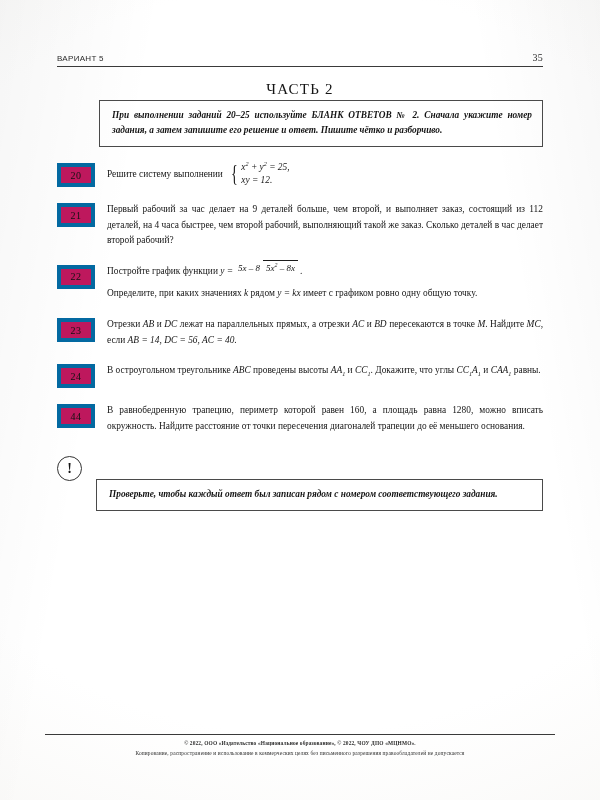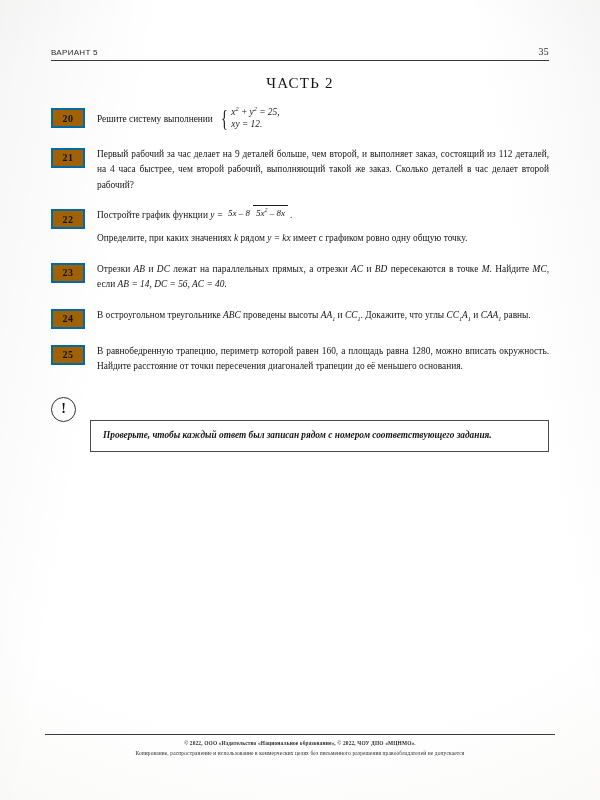"ВАРИАНТ 5" .page { padding: 6px -> 12px }
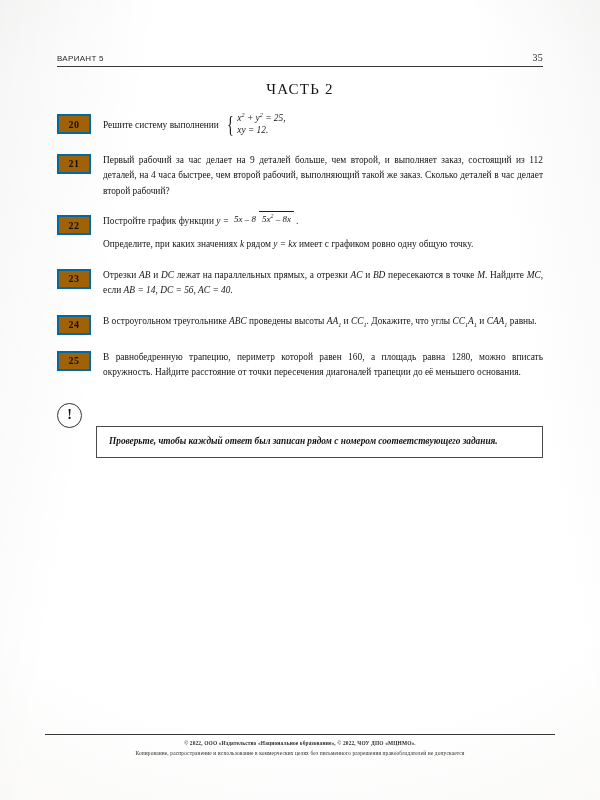"При выполнении заданий 20–25 используйте" div.instruction-box { html: none -> <div>При выполнении заданий 20–25 используйте БЛАНК ОТВЕТОВ № 2. Сначала укажите номер задания, а затем запишите его решение и ответ. Пишите чётко и разборчиво.</div> }
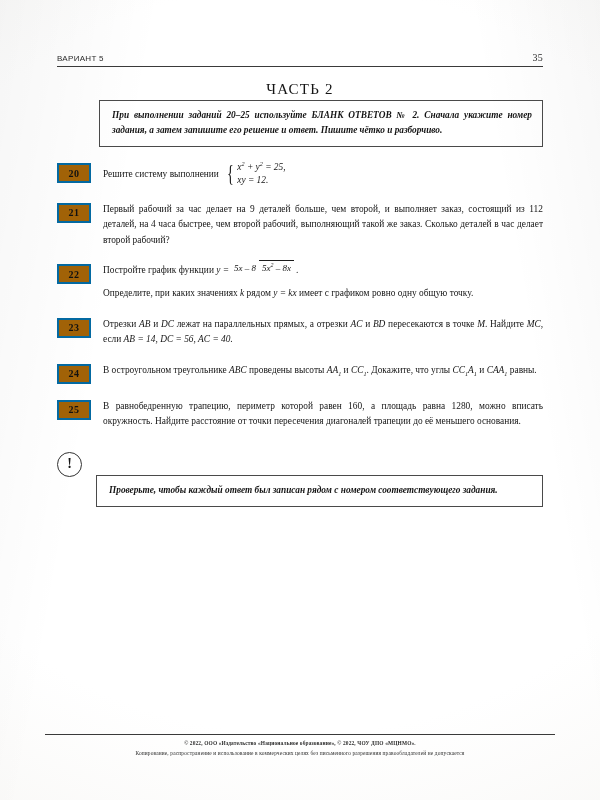"20" .task-num { background: #a16207 -> #be185d; border: 2px solid #0369a1 -> 4px solid #0369a1; font-weight: bold -> normal }
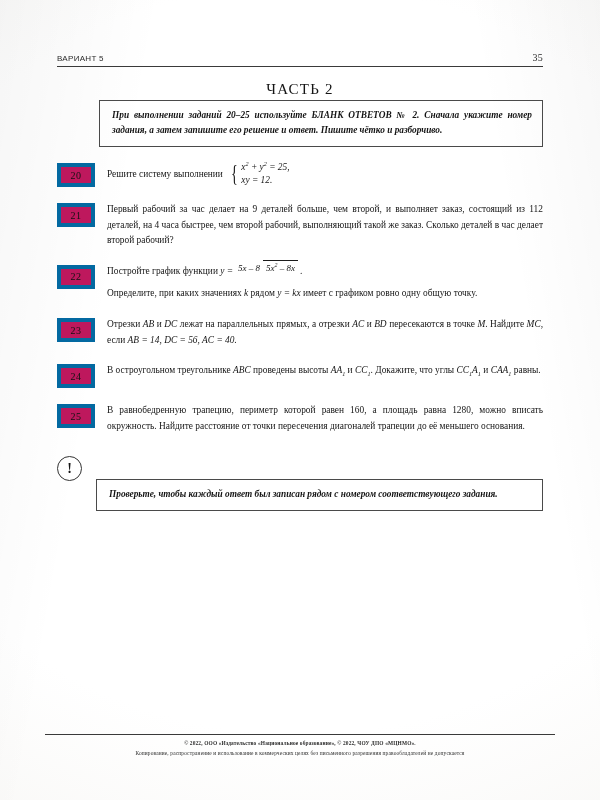"25" div.task-num { text: 25 -> 44 }
